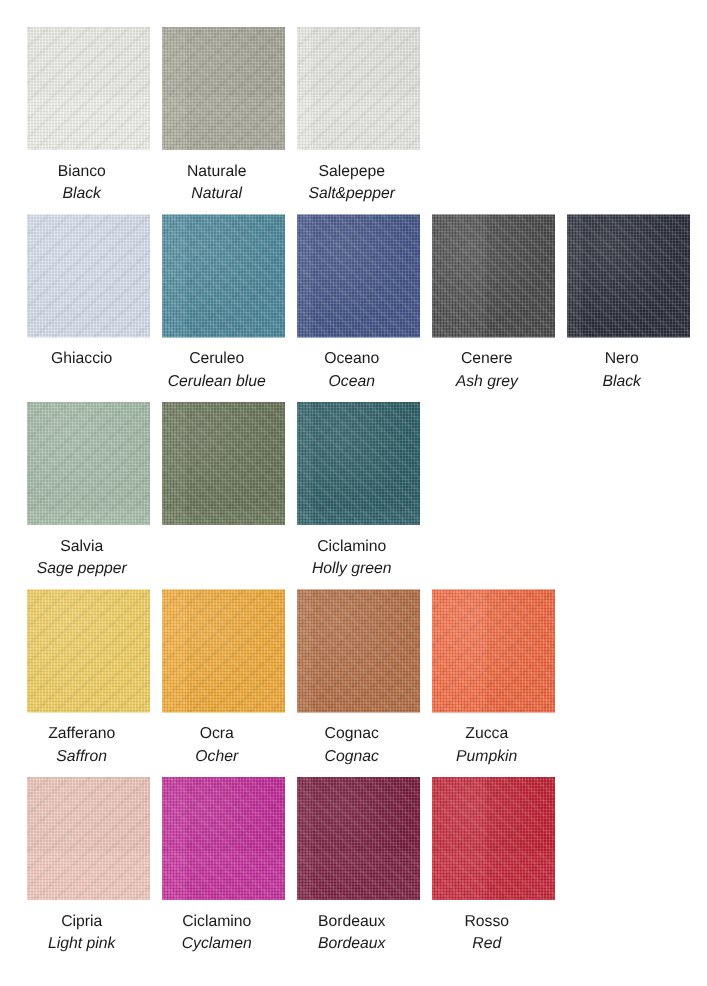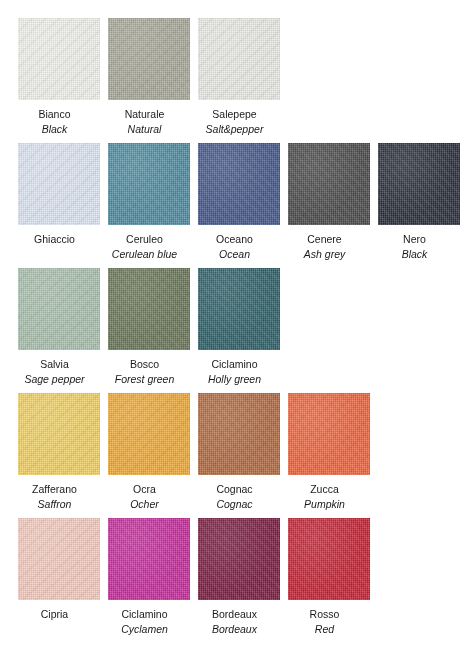"Bosco" div.labels { html: <div> <div>Bosco</div> <div>Forest green</div> </div> -> none }
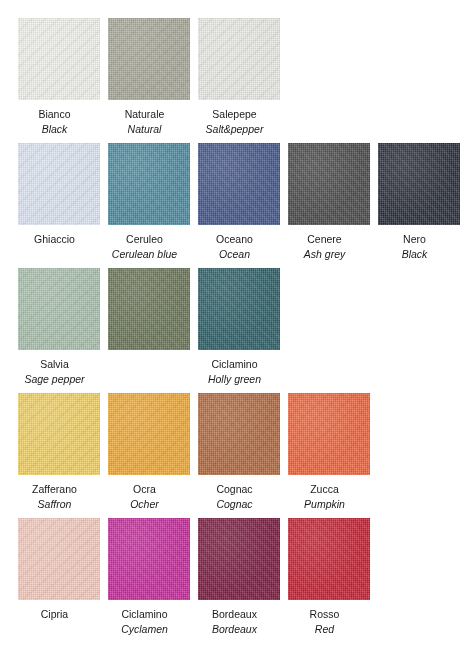"Light pink" div.name-en { html: none -> <div>Light pink</div> }
